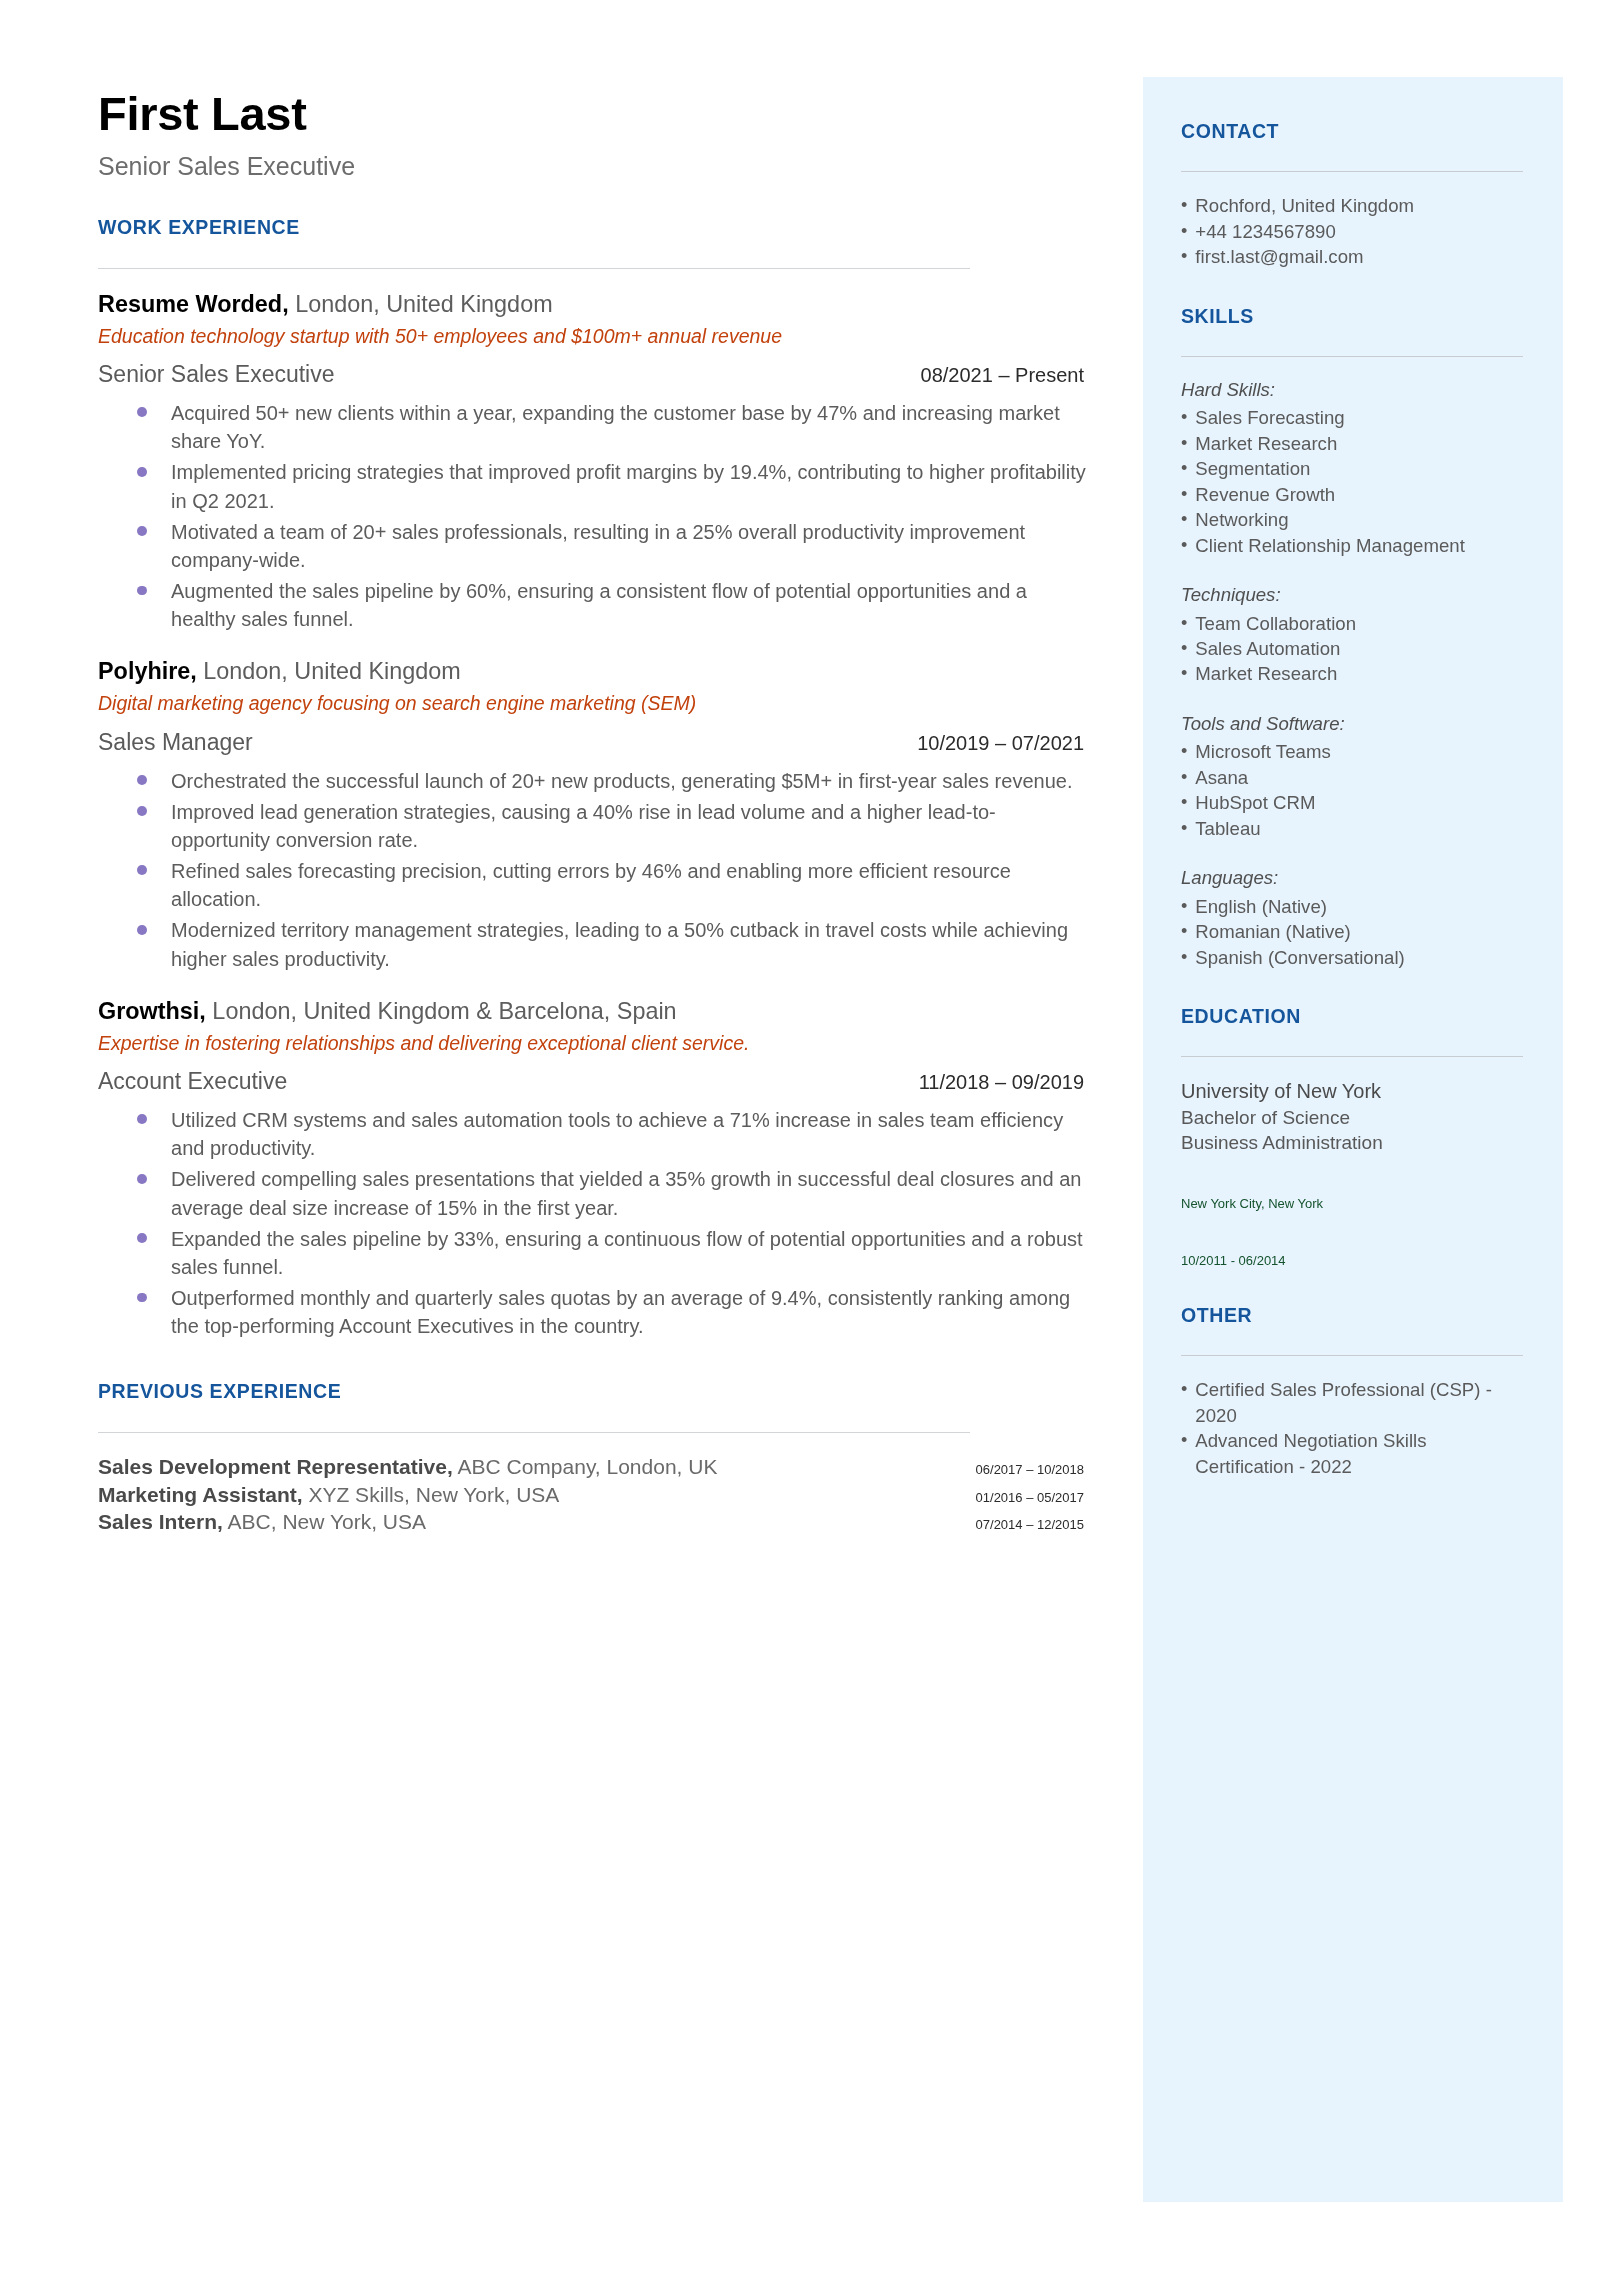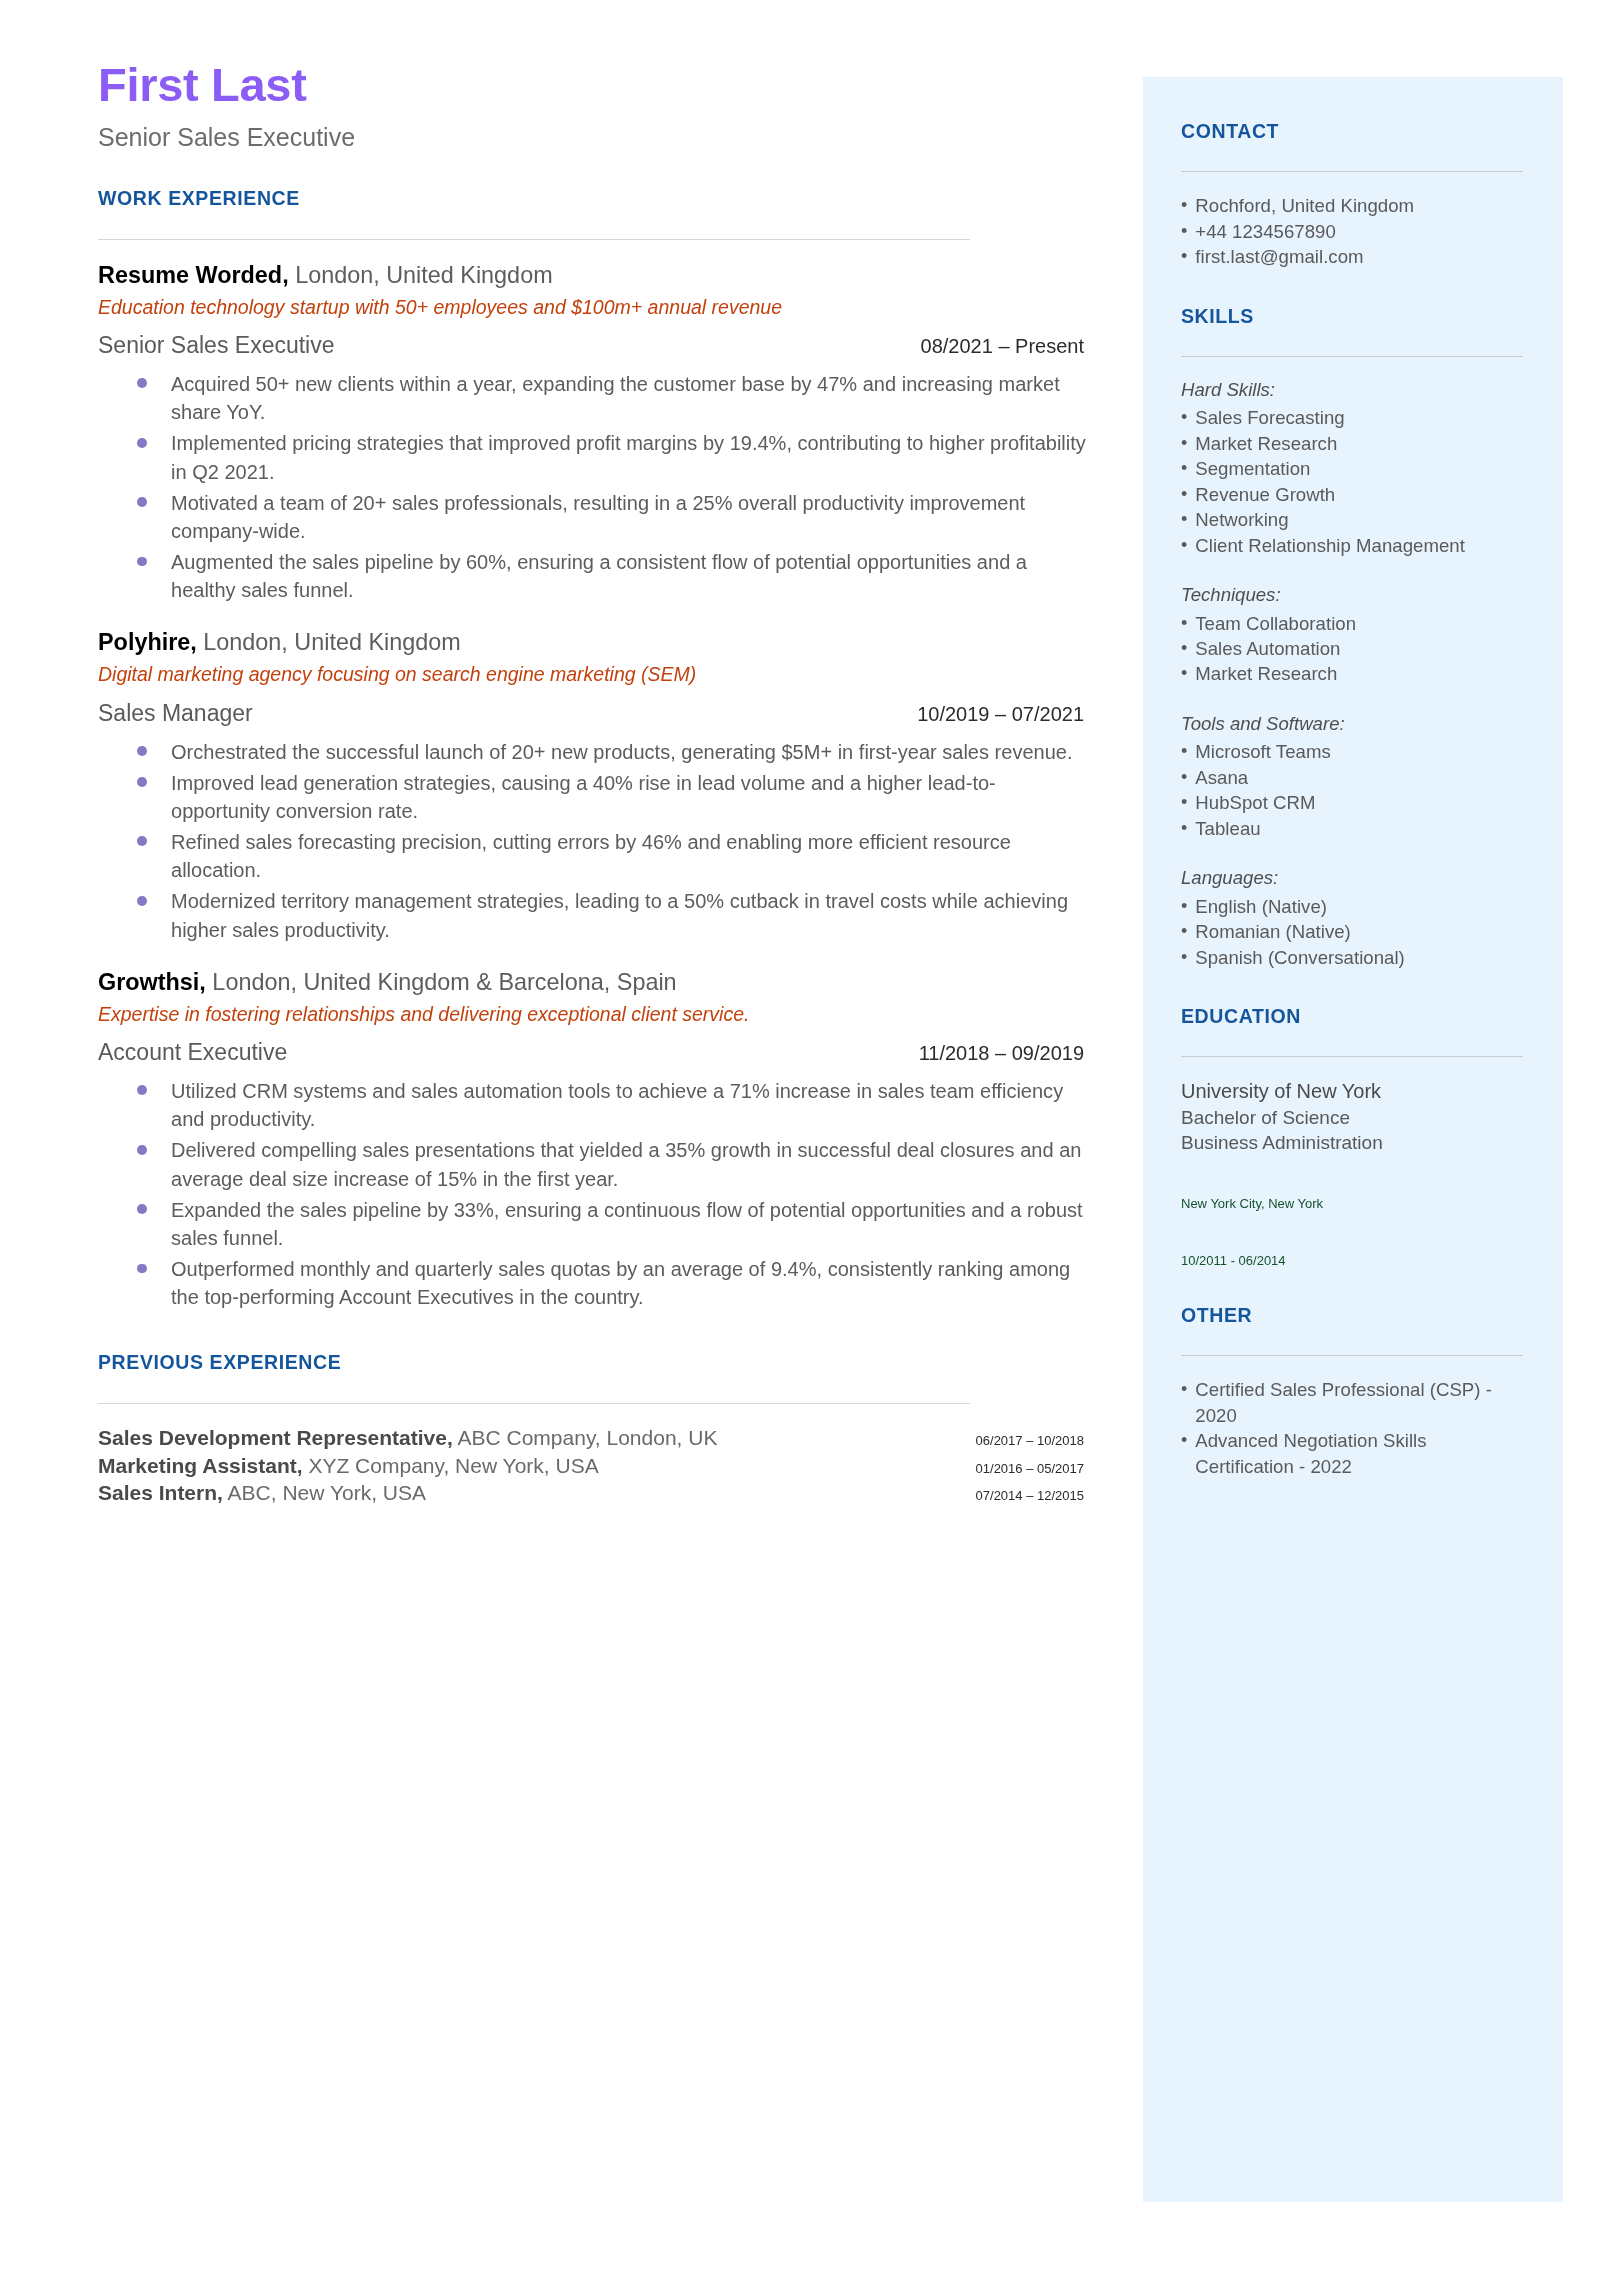"First Last" .name { color: #8b5cf6 -> #000000; padding-top: 61px -> 90px }
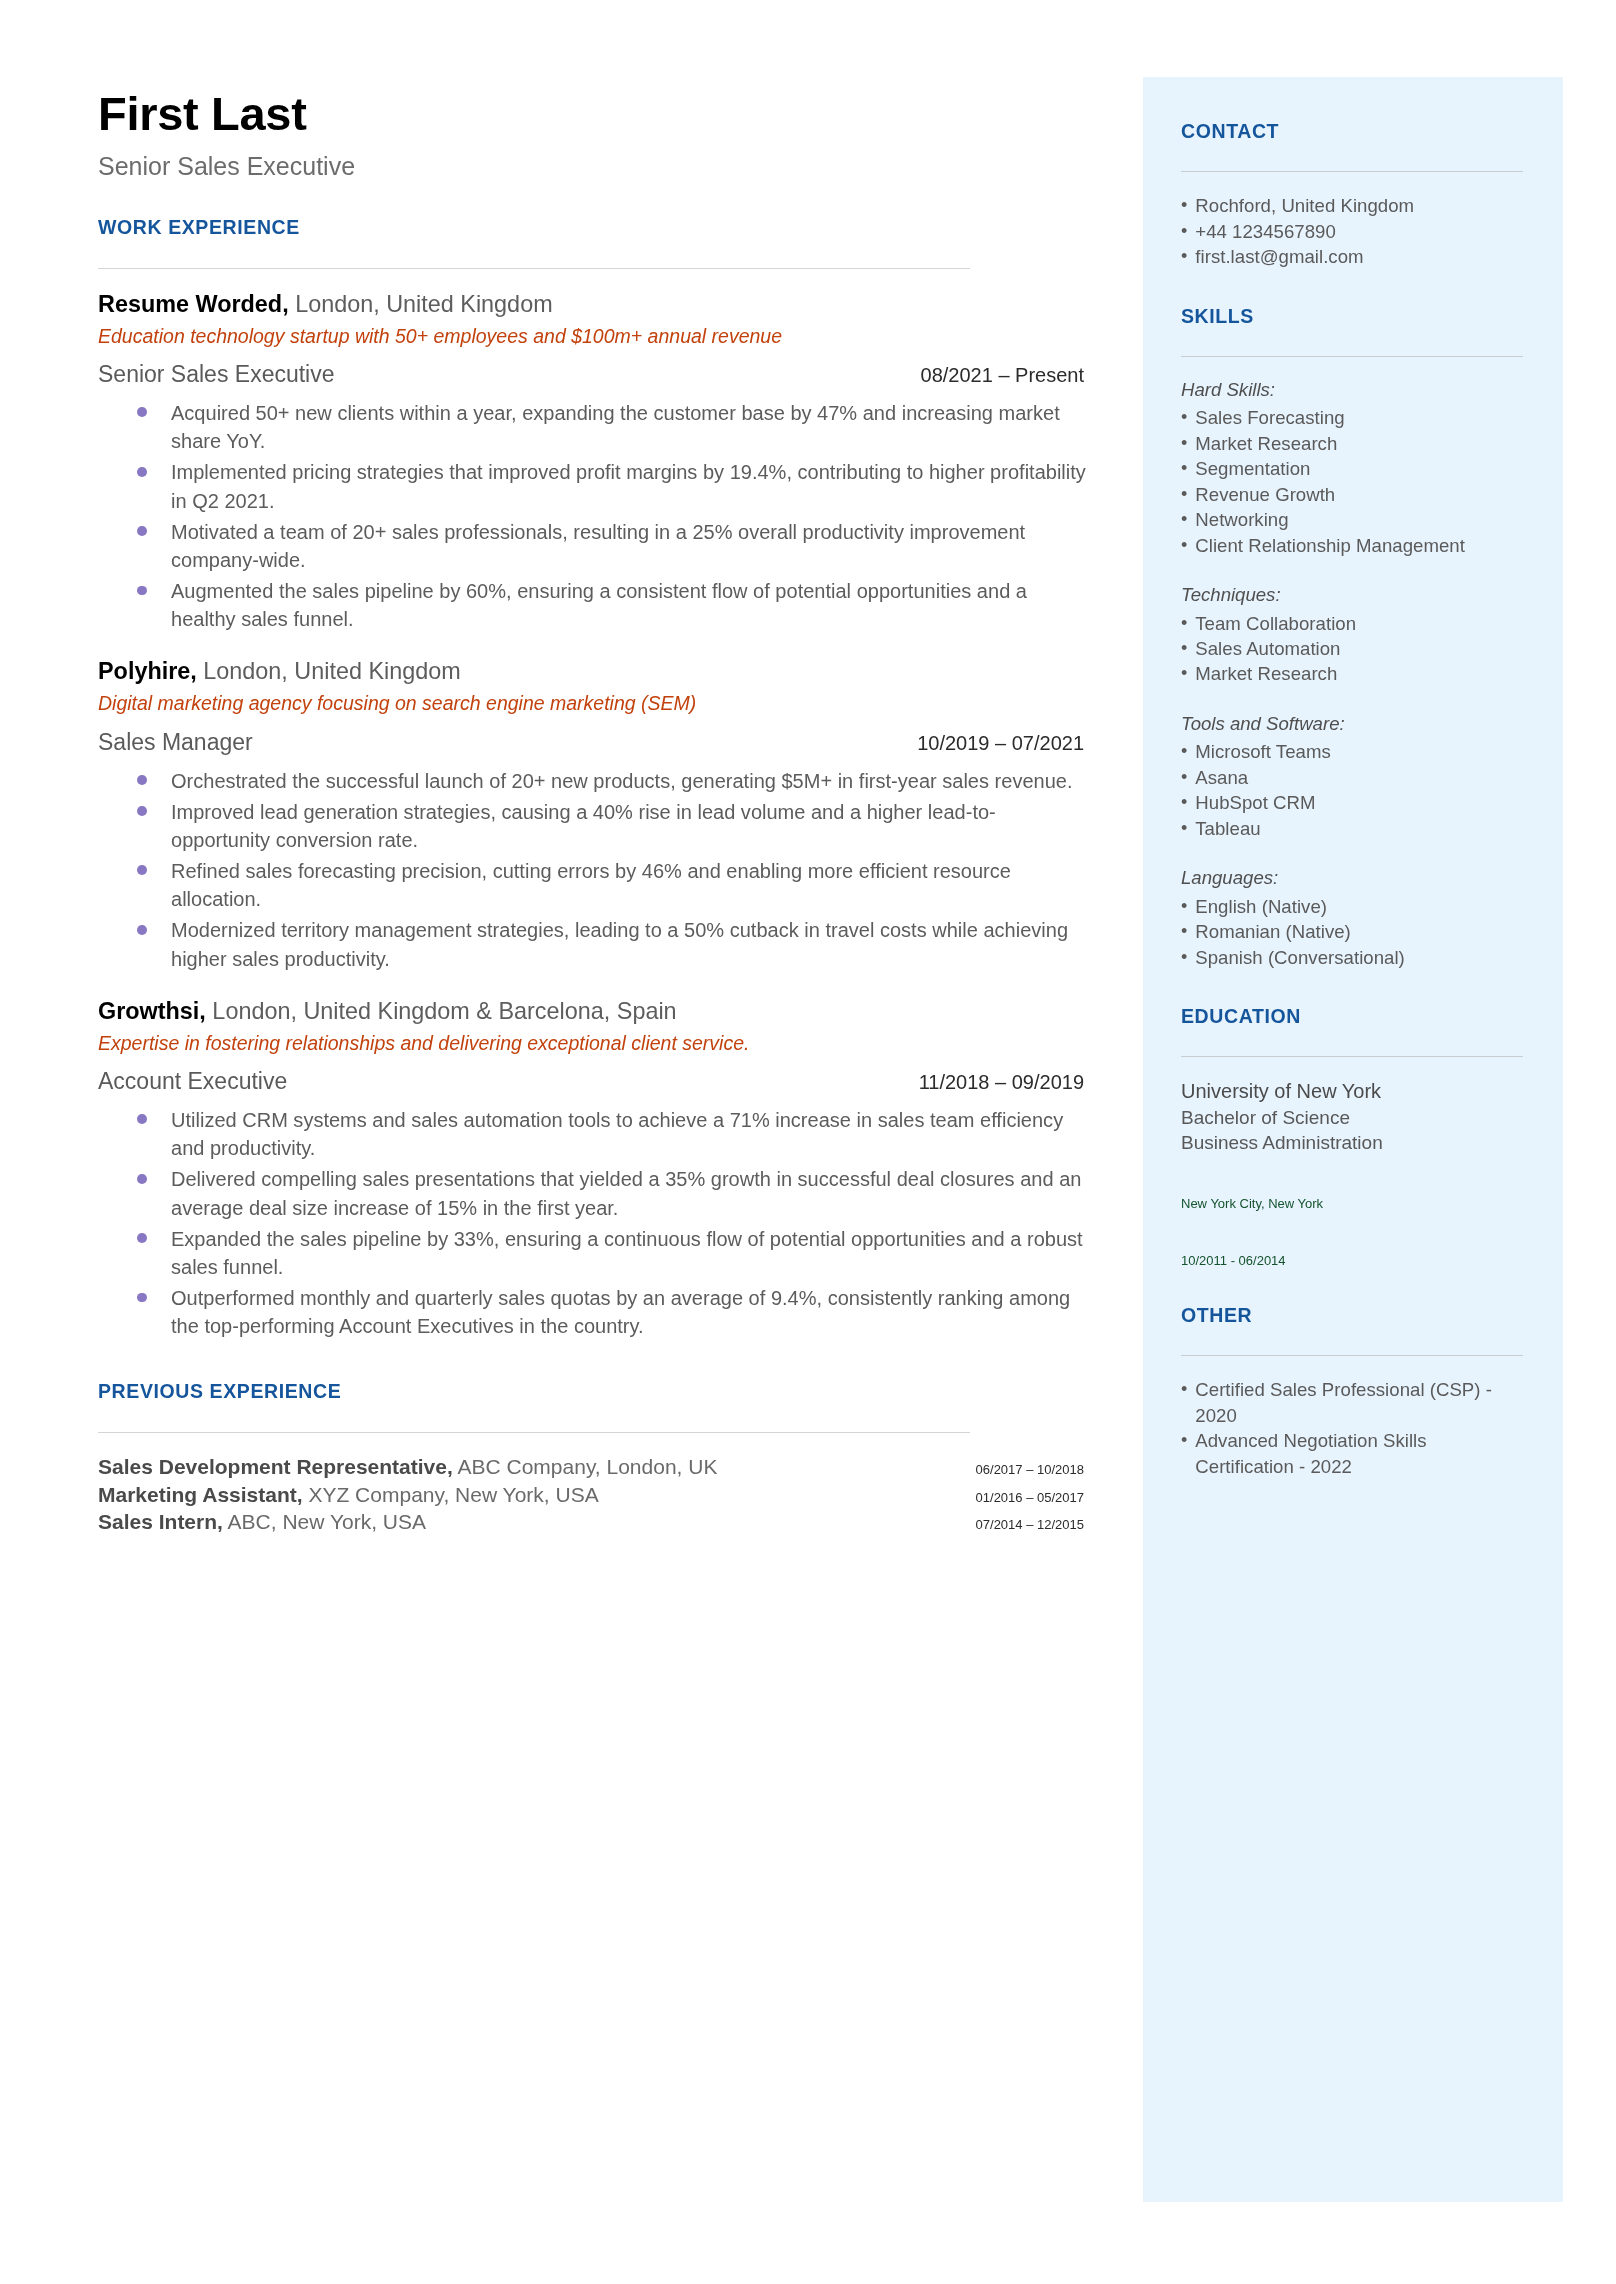"XYZ Company, New York, USA" span { text: Company -> Skills }
